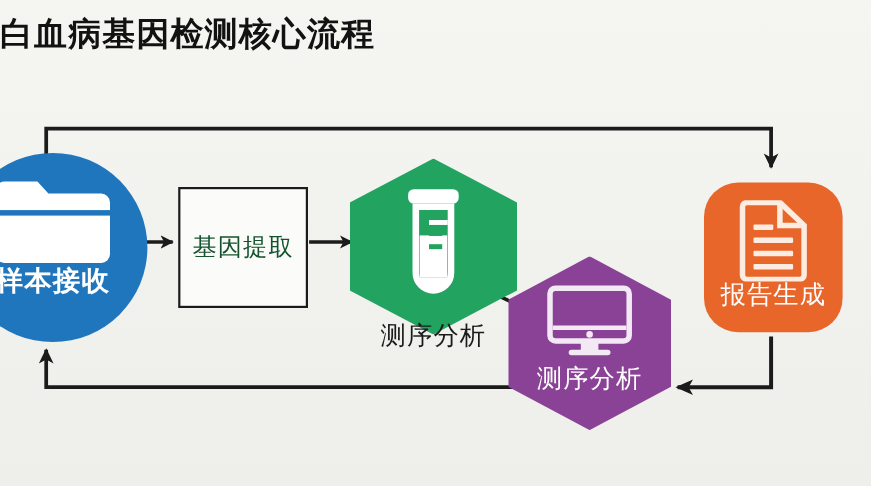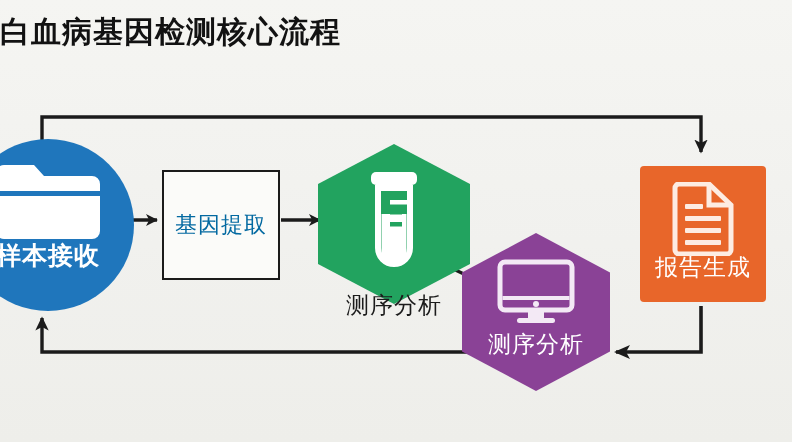"基因提取" #node-extract .node-label { color: #0369a1 -> #14532d }
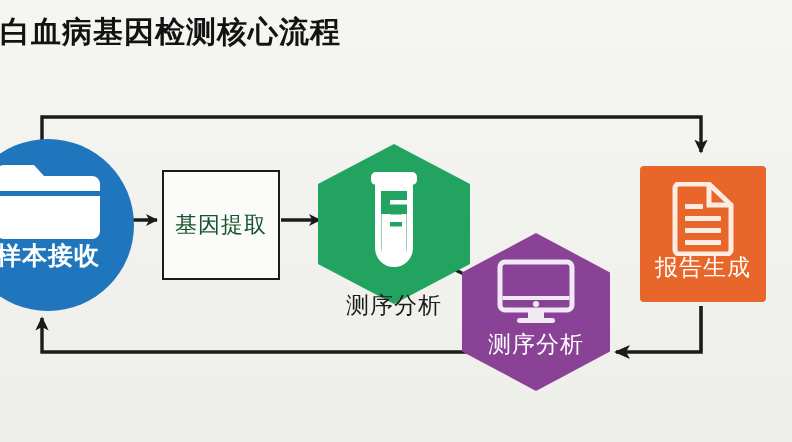"报告生成" #node-report { border-radius: 4px -> 31px }
